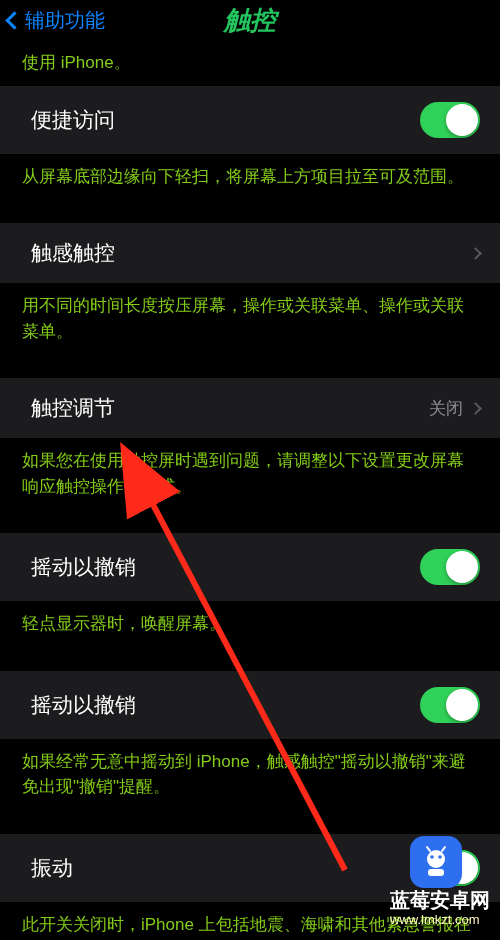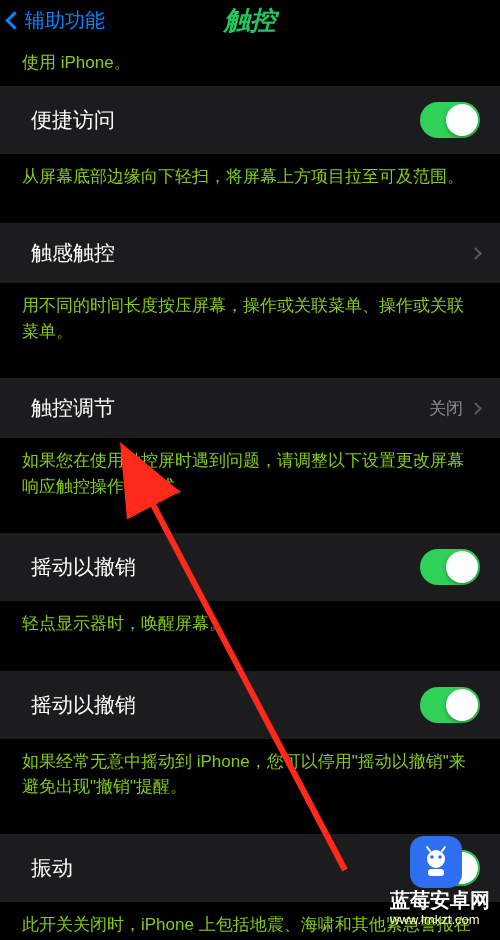"如果经常无意中摇动到" div.footer-text { text: 您可以停用 -> 触感触控 }
